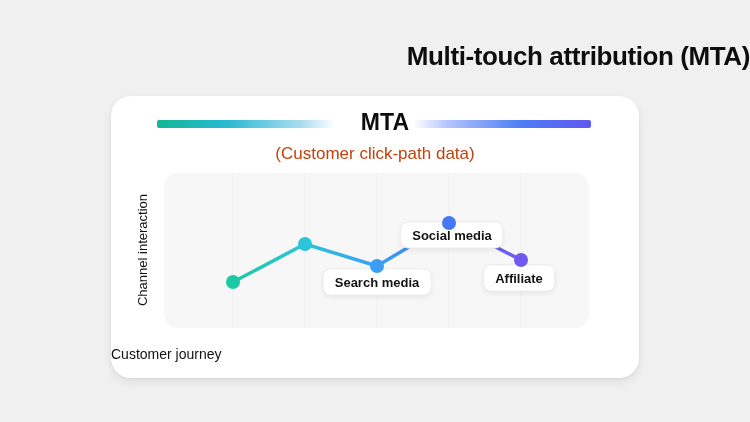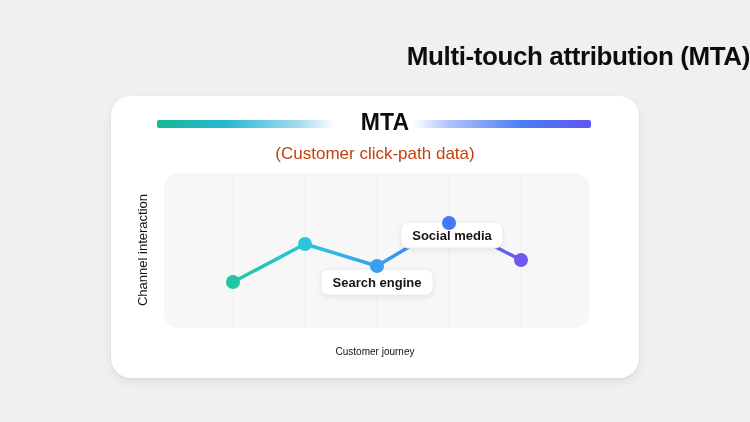"Search engine" div.pill { text: engine -> media }
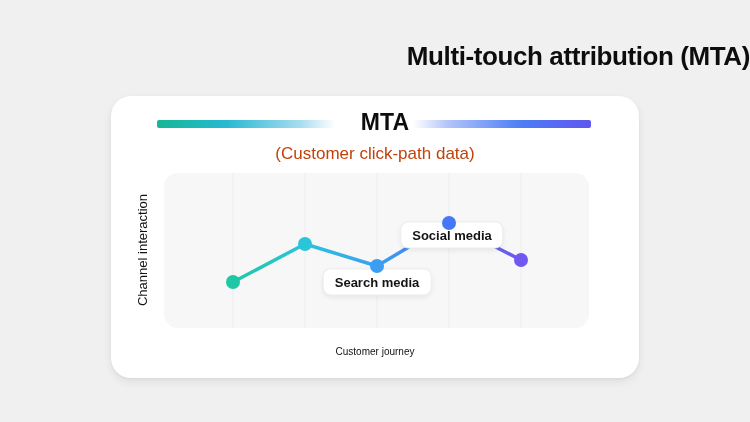"Affiliate" div.pill { html: none -> <div>Affiliate</div> }
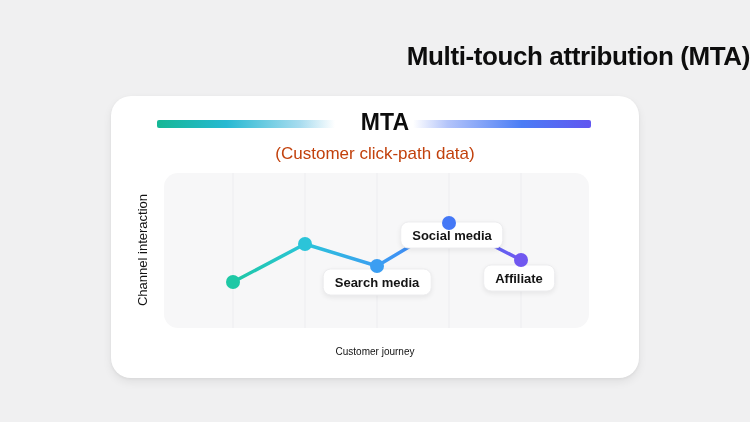"Customer journey" .x-label { font-size: 10px -> 14px; text-align: center -> left }
